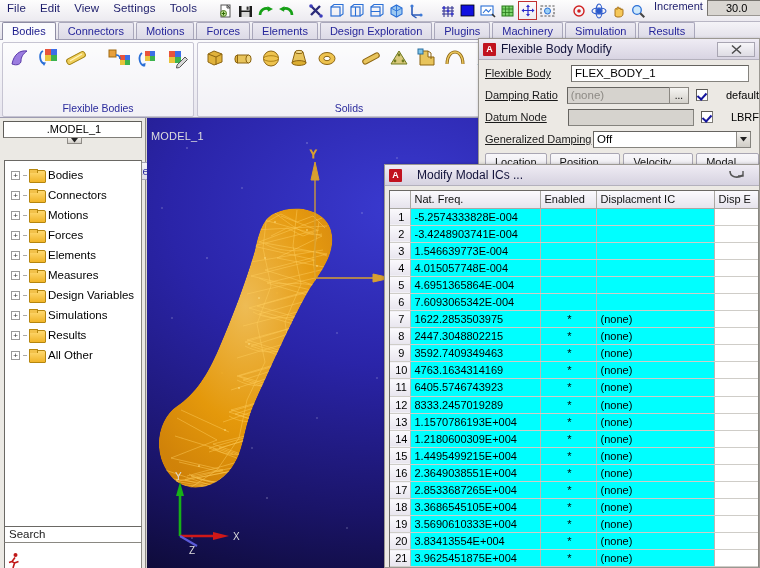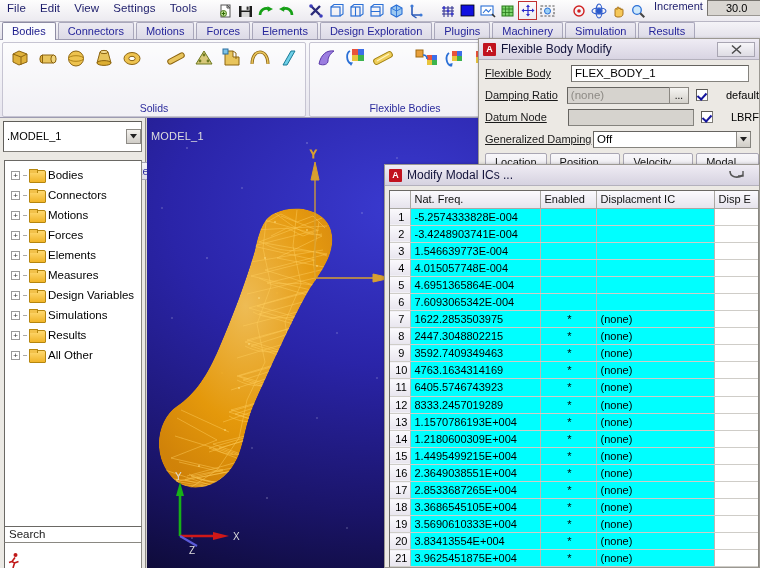"Solids" div.rgroup { order: before "Flexible Bodies" -> after "Flexible Bodies" }
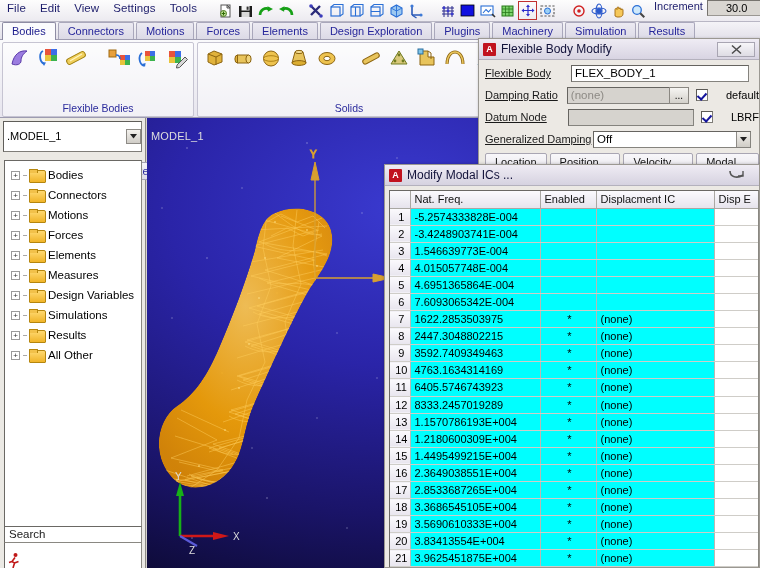".MODEL_1" #model-combo { flex-direction: none -> column; height: 31px -> 17px }
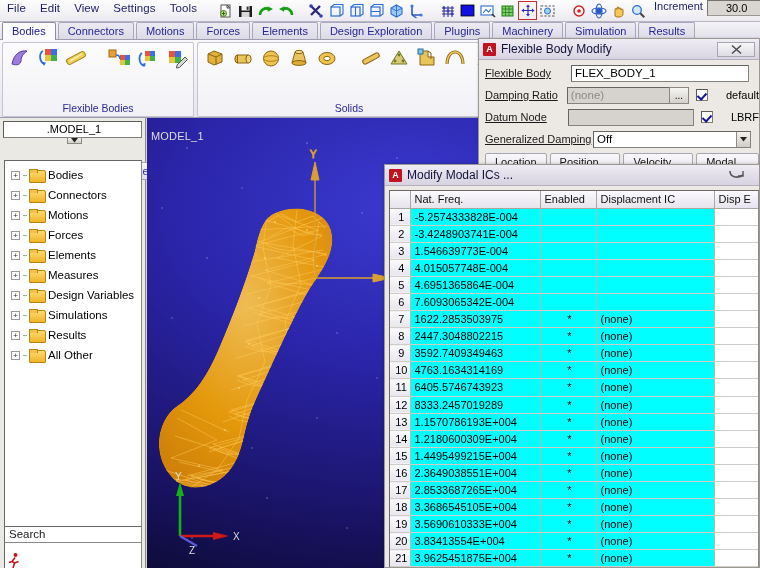"Modify Modal ICs ..." #mic-titletext { margin-left: none -> 10px }
